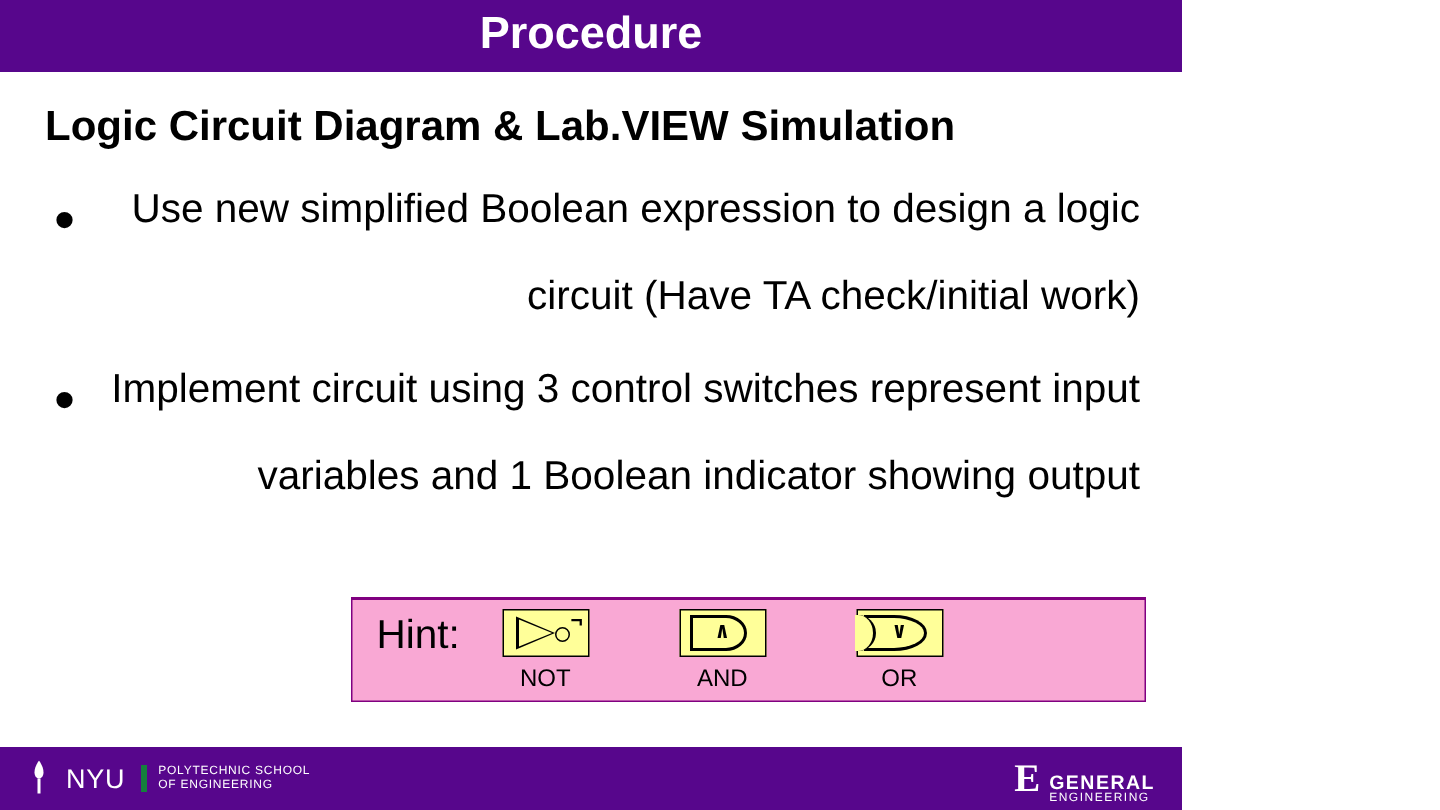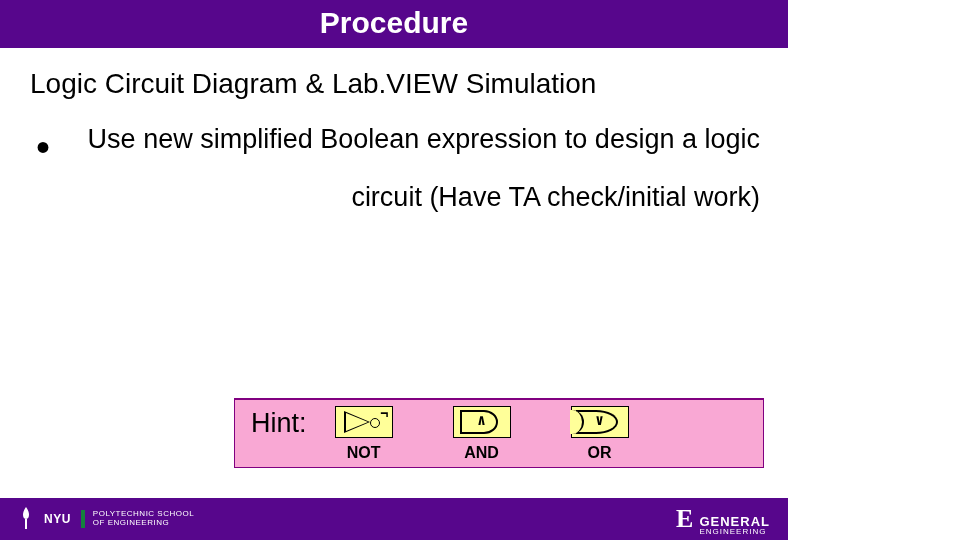"Logic Circuit Diagram & Lab.VIEW" .subtitle { font-weight: none -> bold }
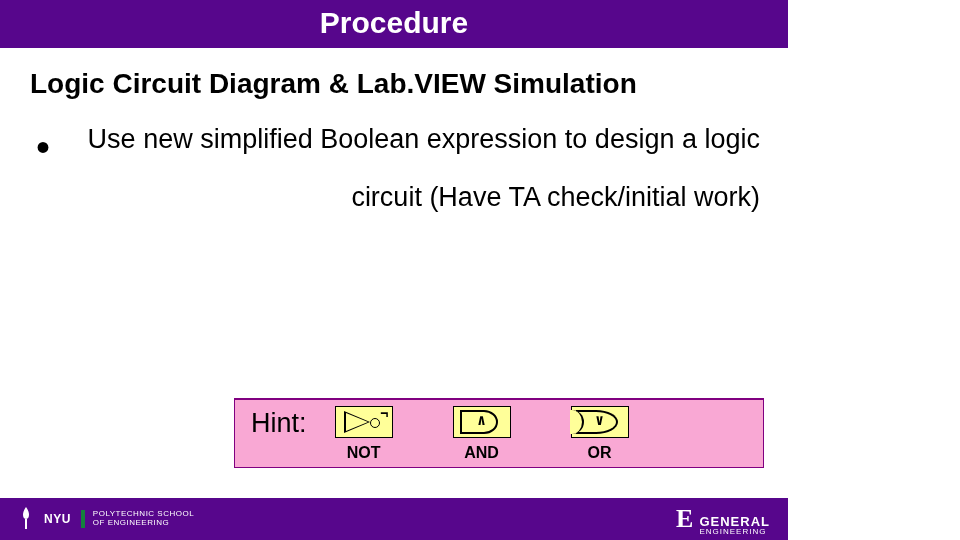"Implement circuit using 3 control" li { html: none -> <li> <span>Implement circuit using 3 control switches represent input variables and 1 Boolean indicator showing output</span> </li> }
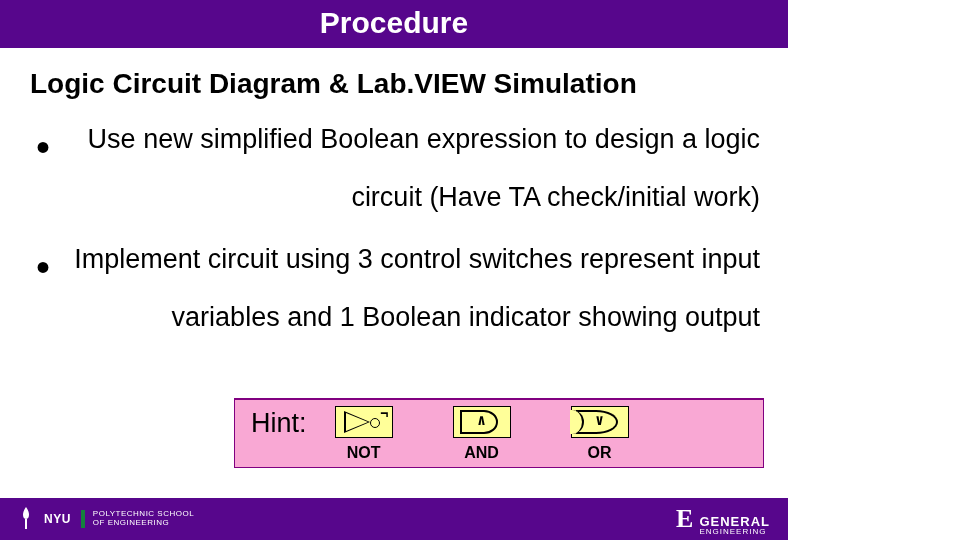"NOT" .gate-caption { font-weight: bold -> normal }
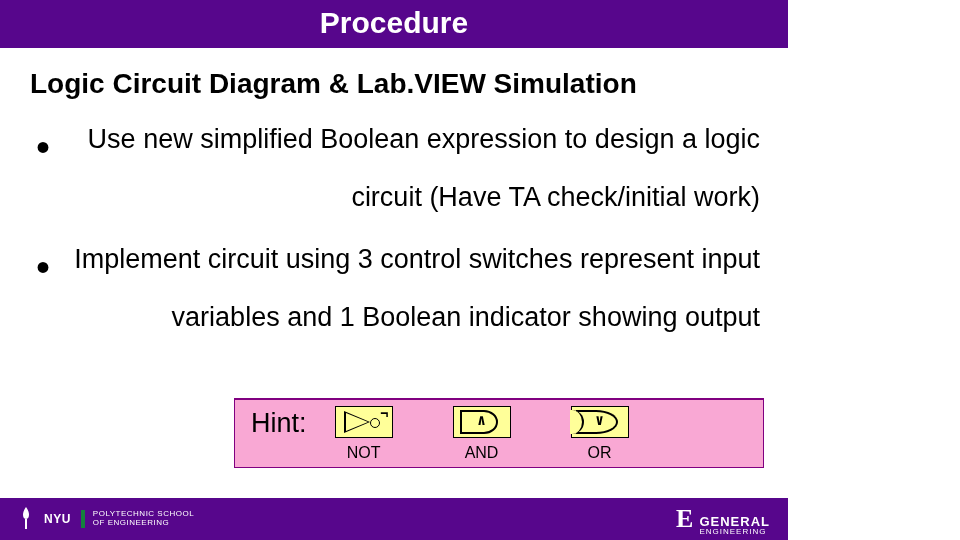"NYU" .nyu-text { font-size: 12px -> 18px; font-weight: bold -> normal }
